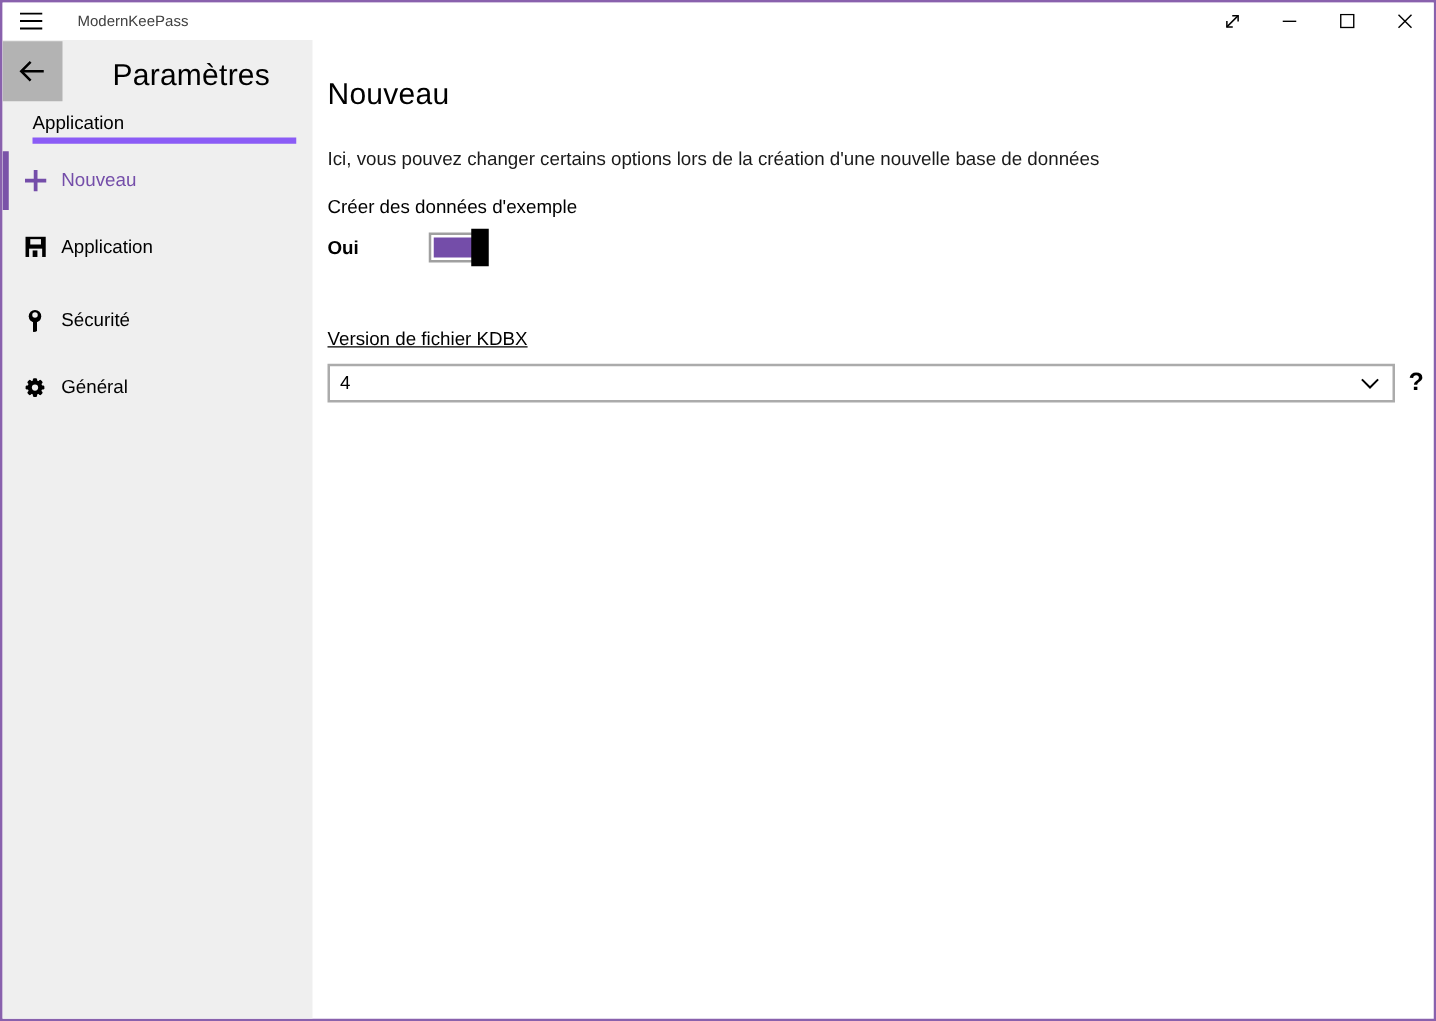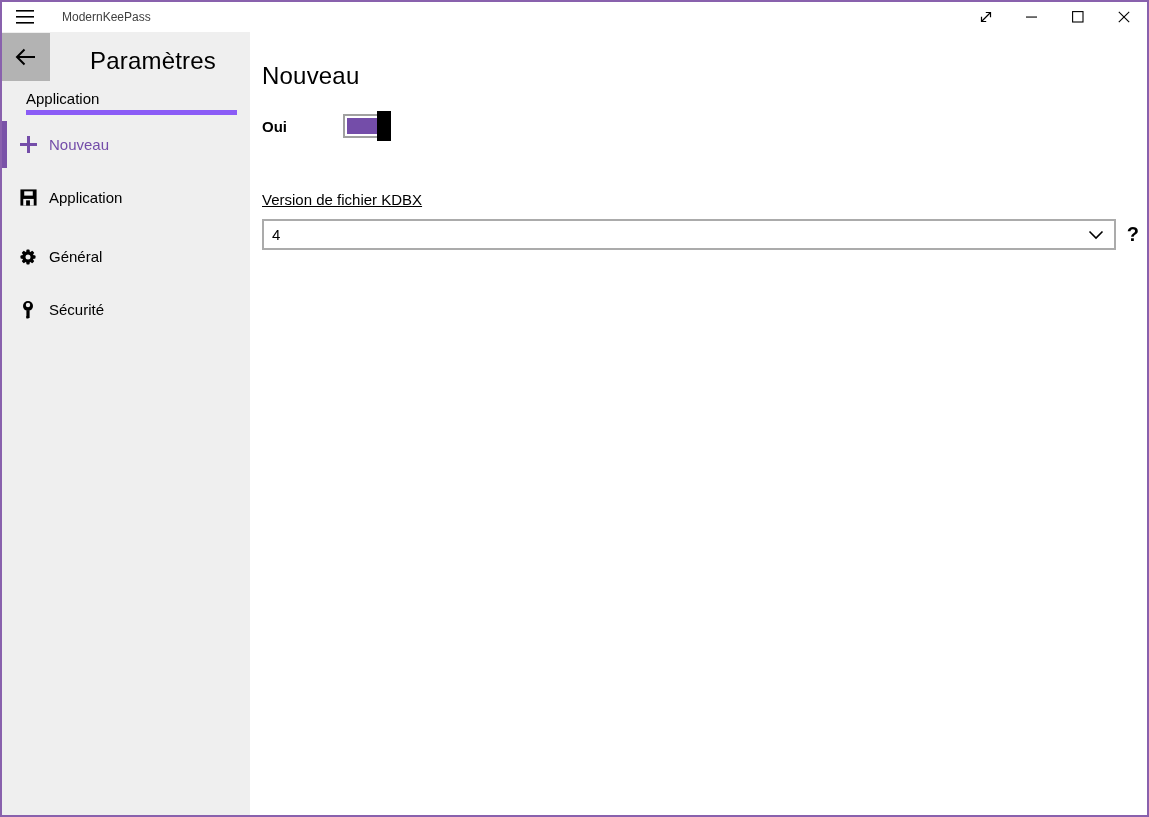"Ici, vous pouvez changer certains" div.page-desc { html: none -> <div>Ici, vous pouvez changer certains options lors de la création d'une nouvelle base de données</div> }
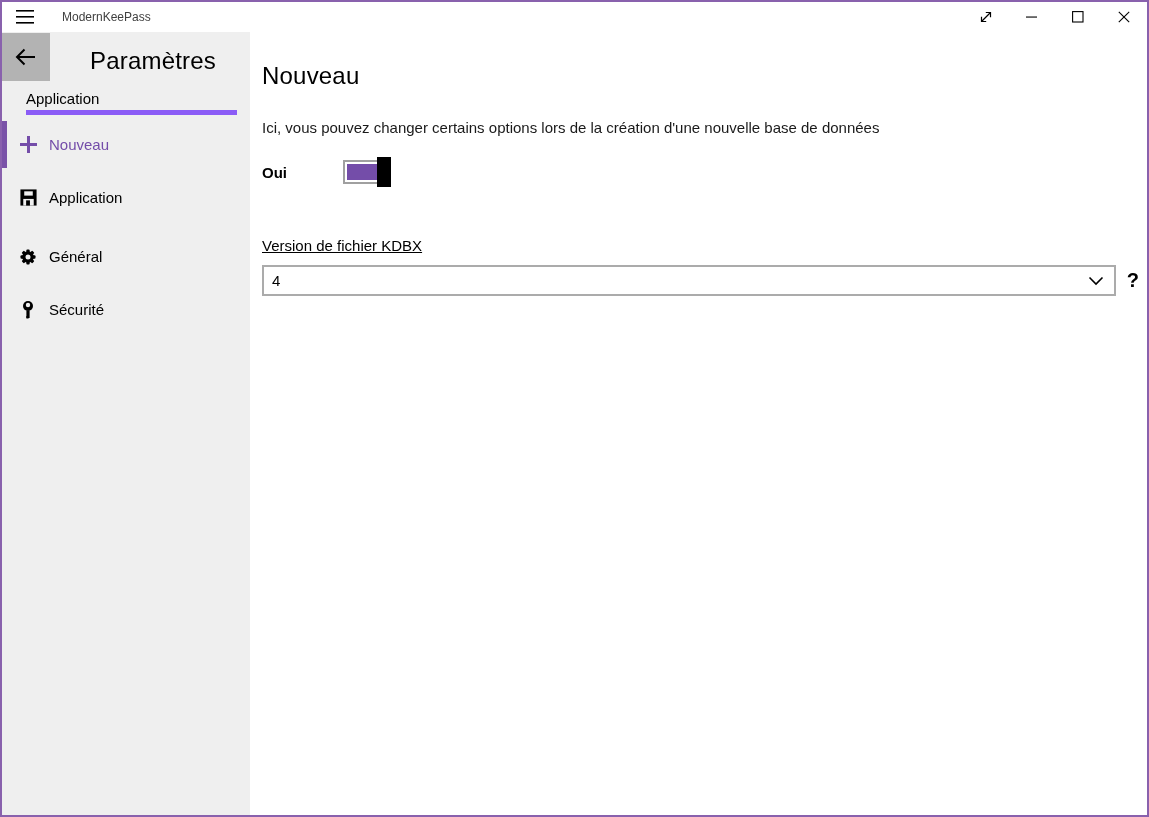"Créer des données d'exemple" div.toggle-label { html: none -> <div>Créer des données d'exemple</div> }
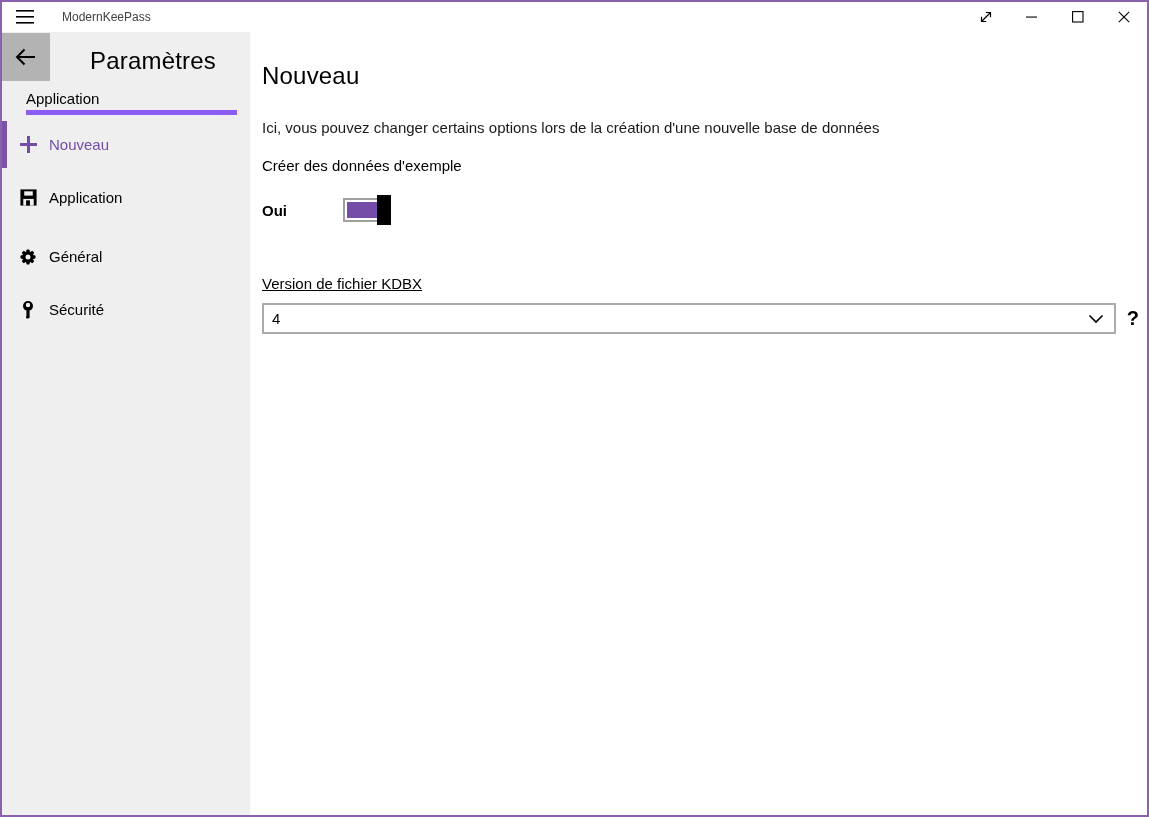"Oui" .toggle-row { margin-top: 21px -> 9px }
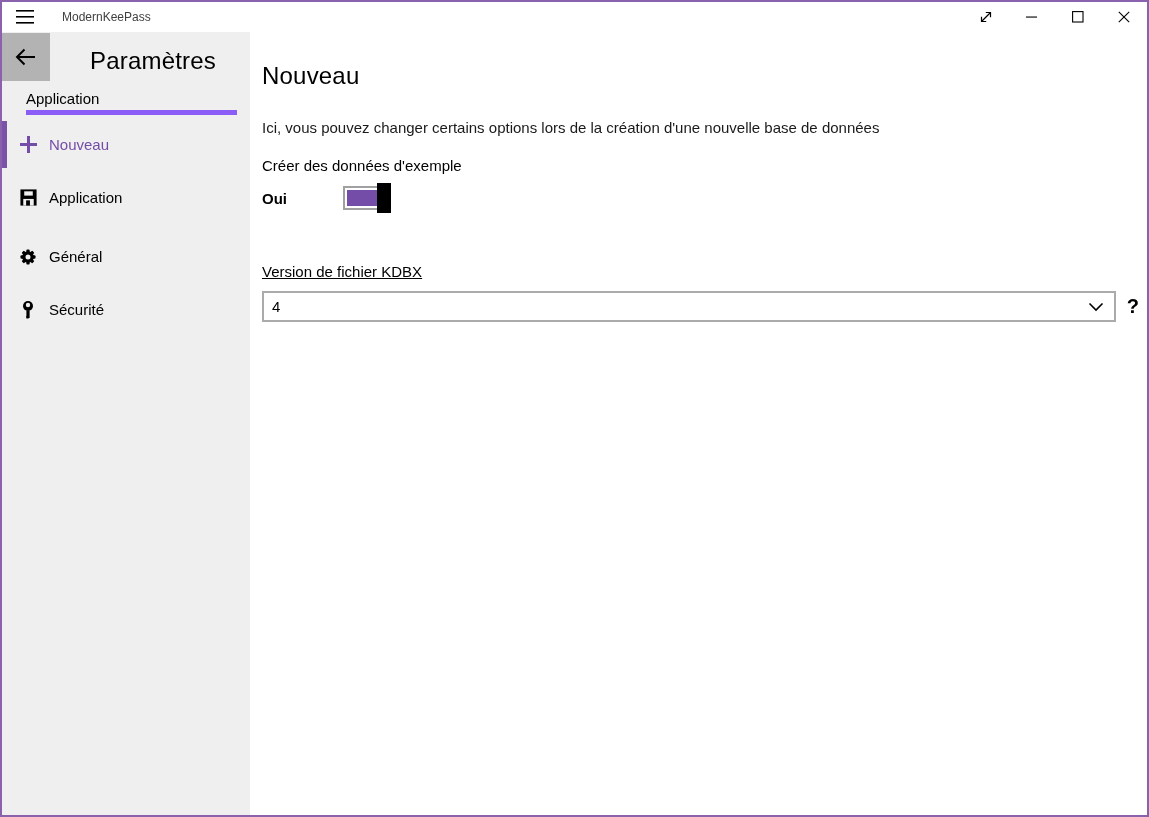"Général" div.nav-item { order: before "Sécurité" -> after "Sécurité" }
